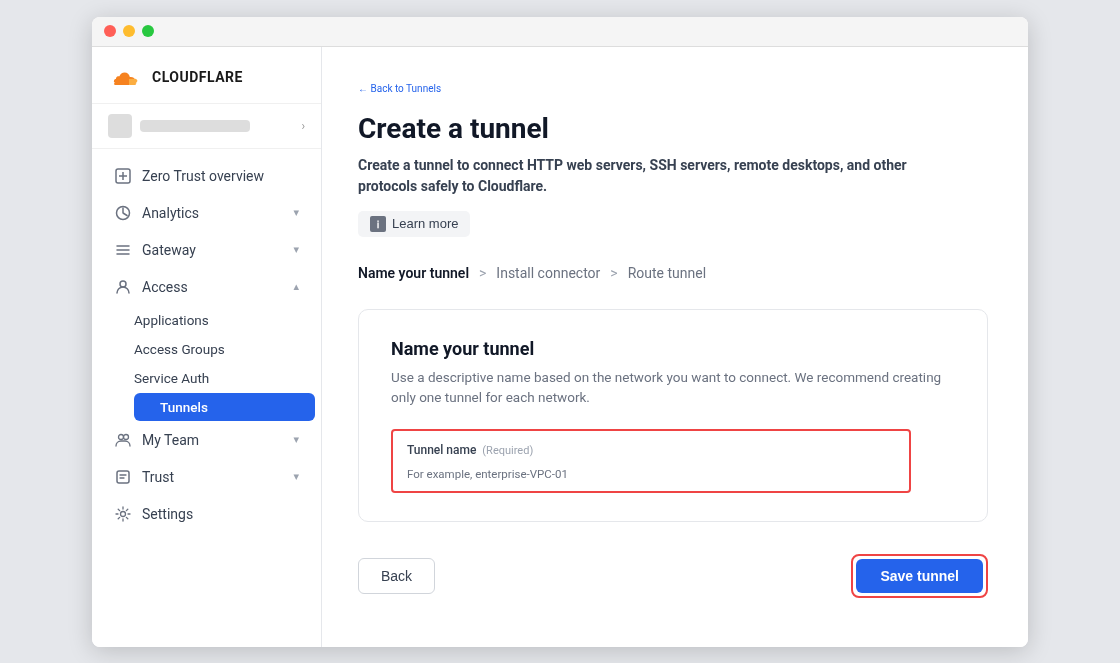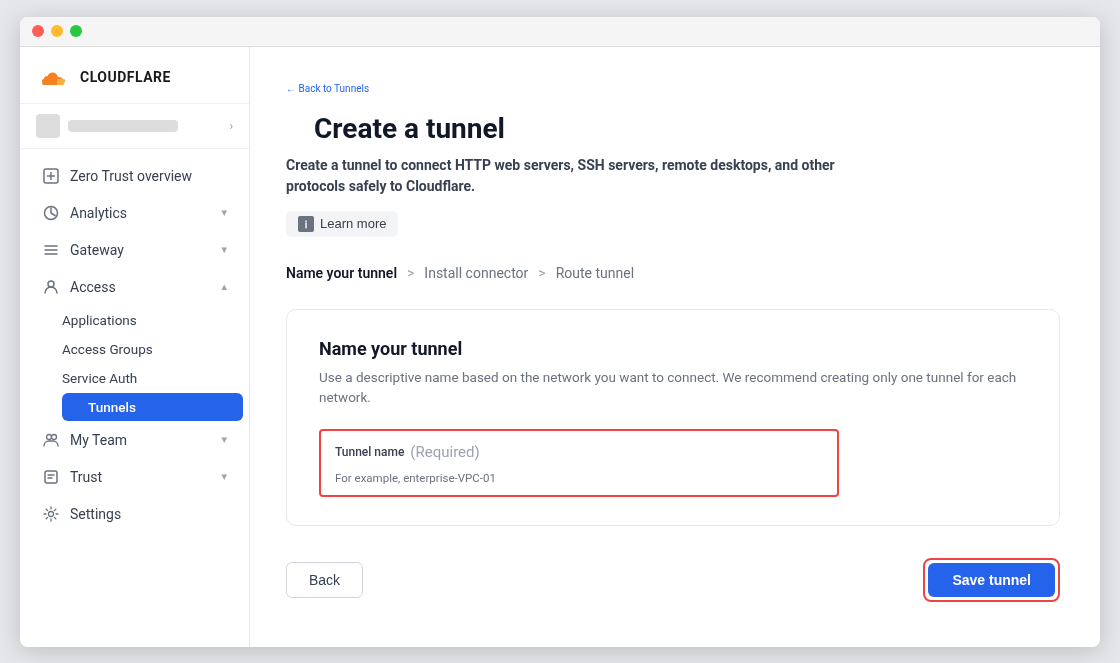"CLOUDFLARE" .window { width: 1080px -> 936px }
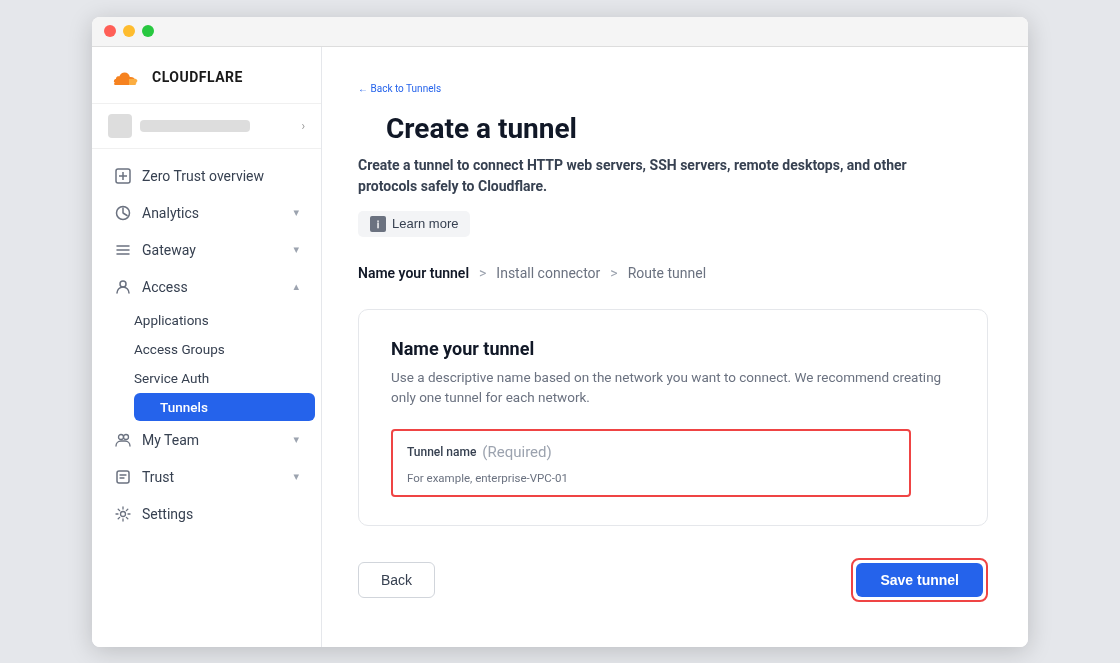"Create a tunnel" .page-title { margin-left: 28px -> none }
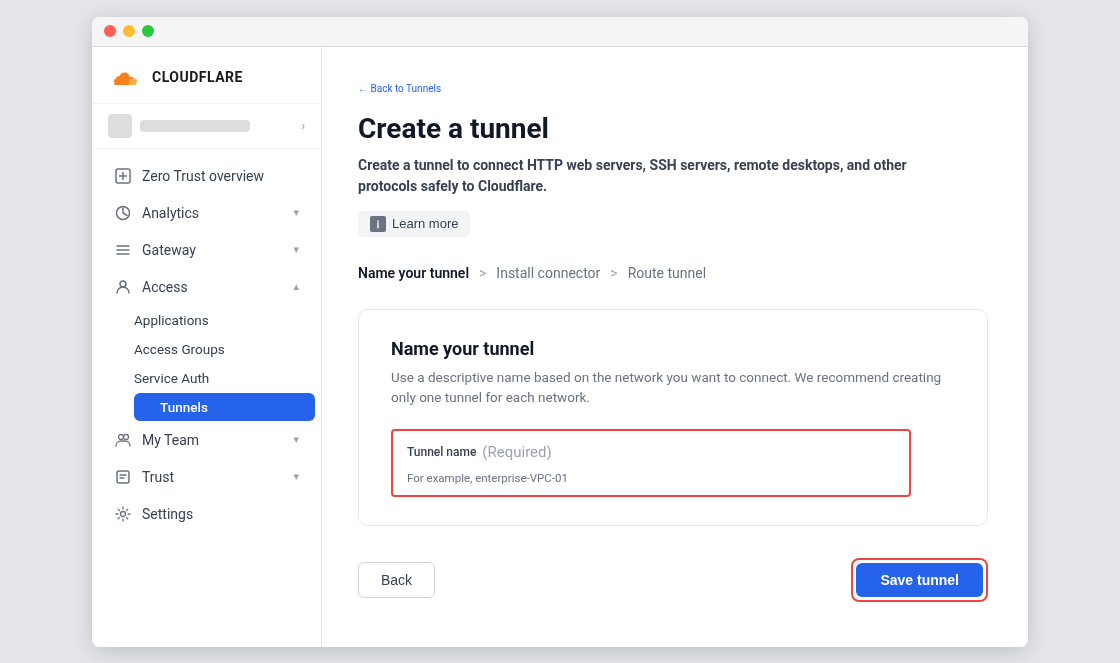"(Required)" .field-required { font-size: 15px -> 11px }
